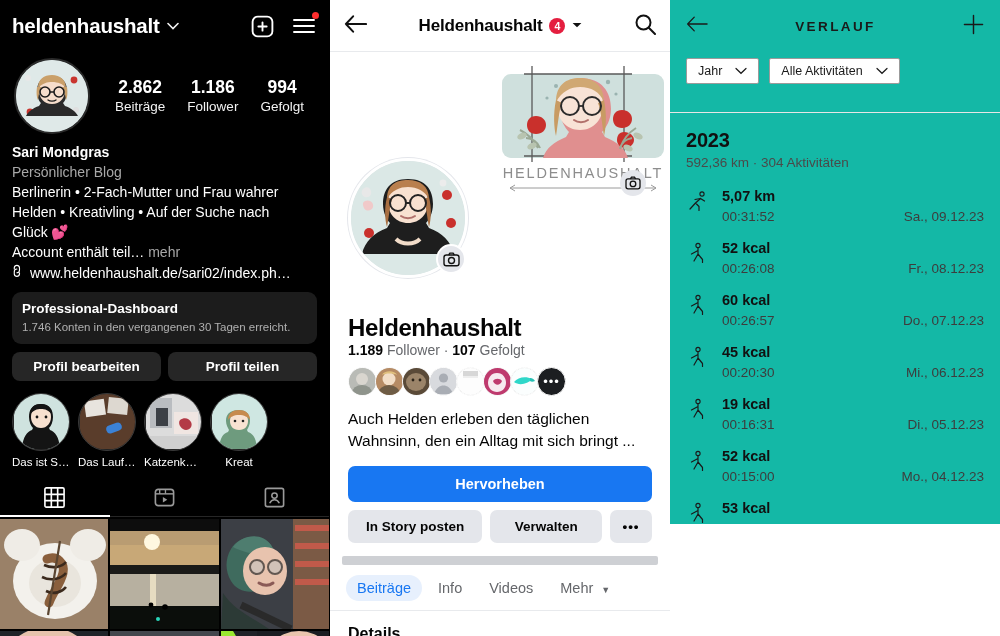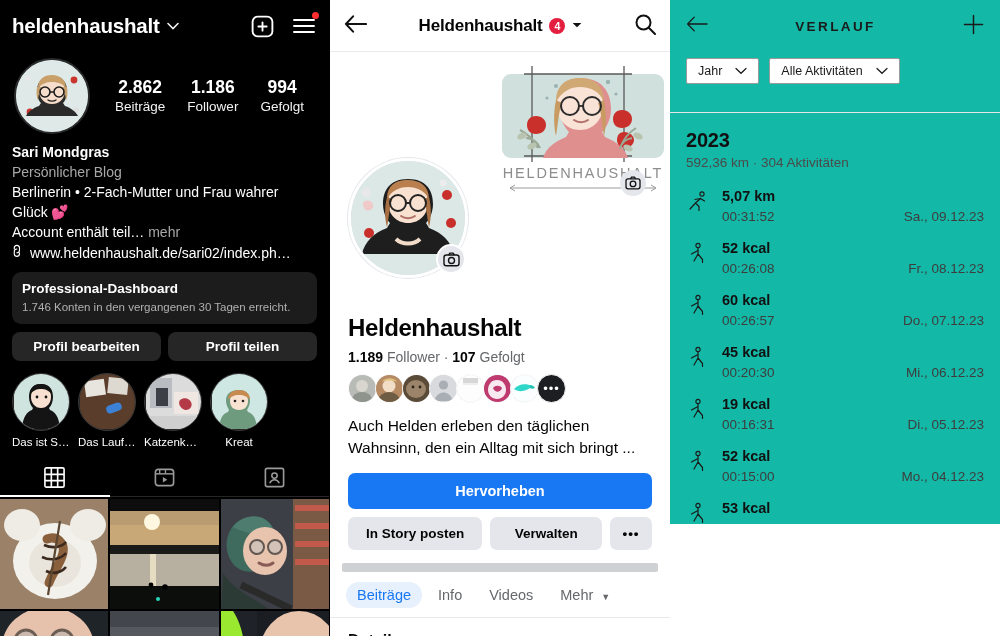"Helden • Kreativling • Auf" div.ig-biotext { html: none -> <div>Helden • Kreativling • Auf der Suche nach</div> }
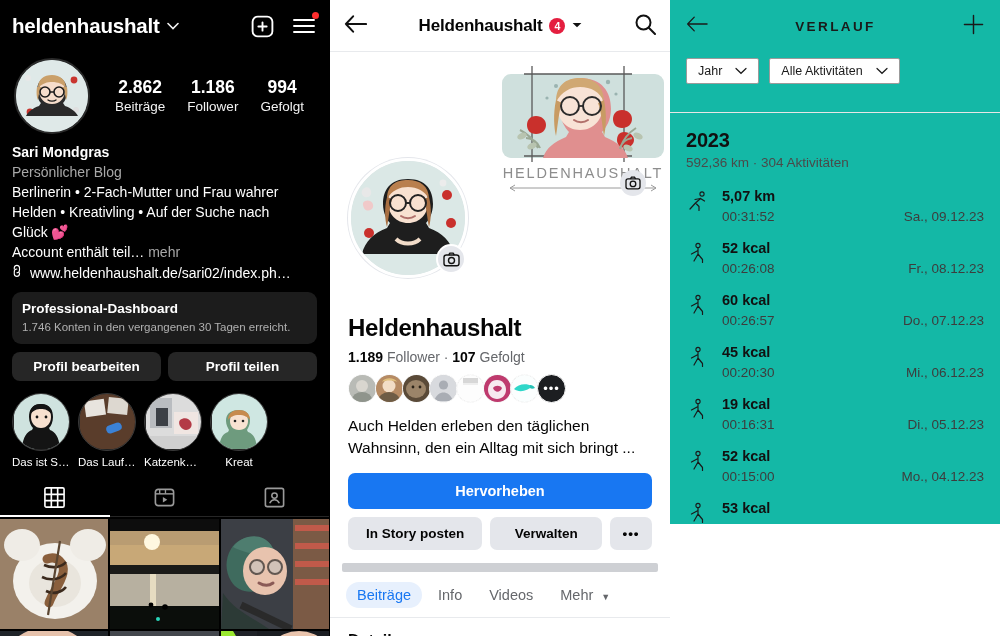"1.189 Follower · 107 Gefolgt" .fb-meta { margin-top: 7px -> none }
